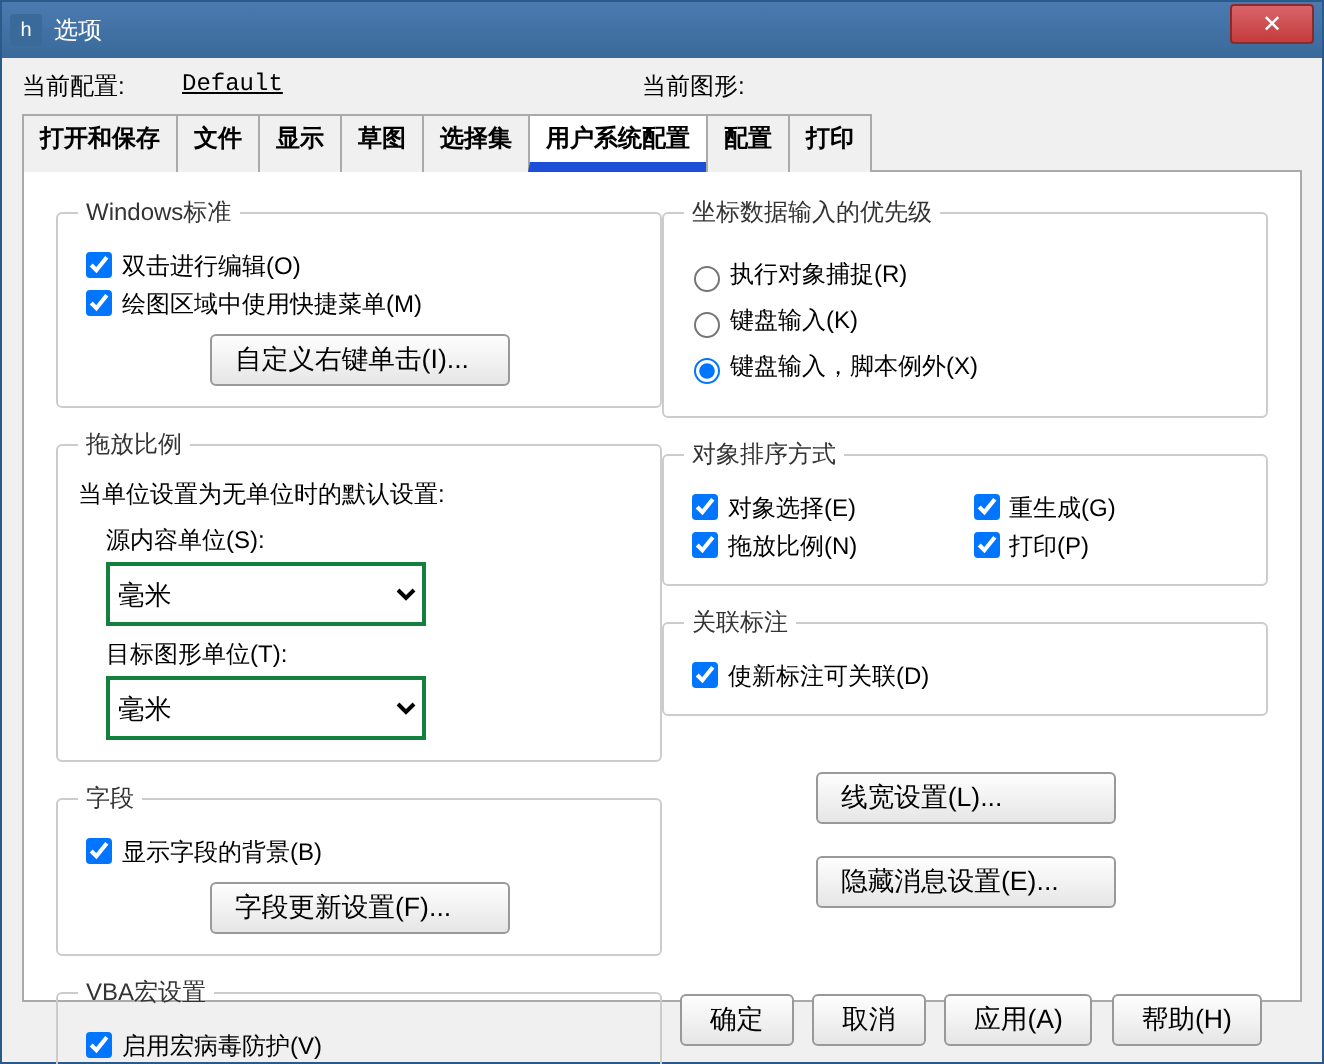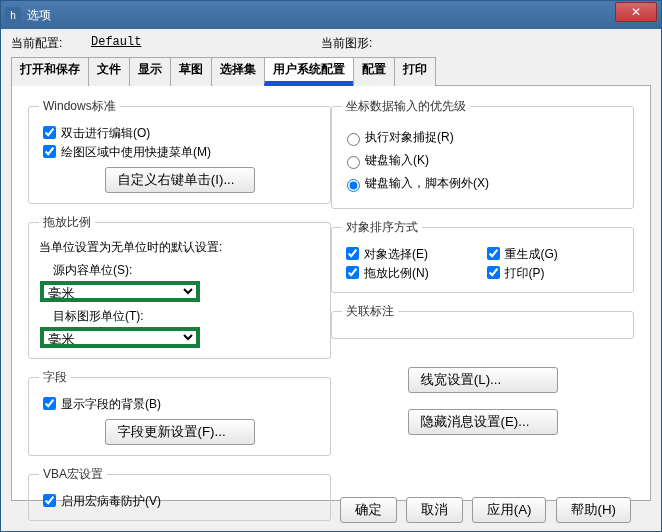"毫米" select { border: 4px solid #15803d -> 2px solid #15803d; height: 21px -> 32px; margin-left: 1px -> 14px }
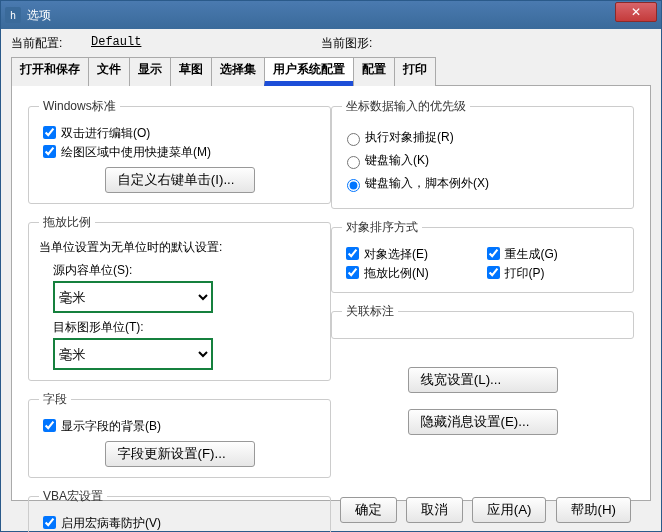"使新标注可关联(D)" label.chk { html: none -> <label> <input> <span>使新标注可关联(D)</span> </label> }
